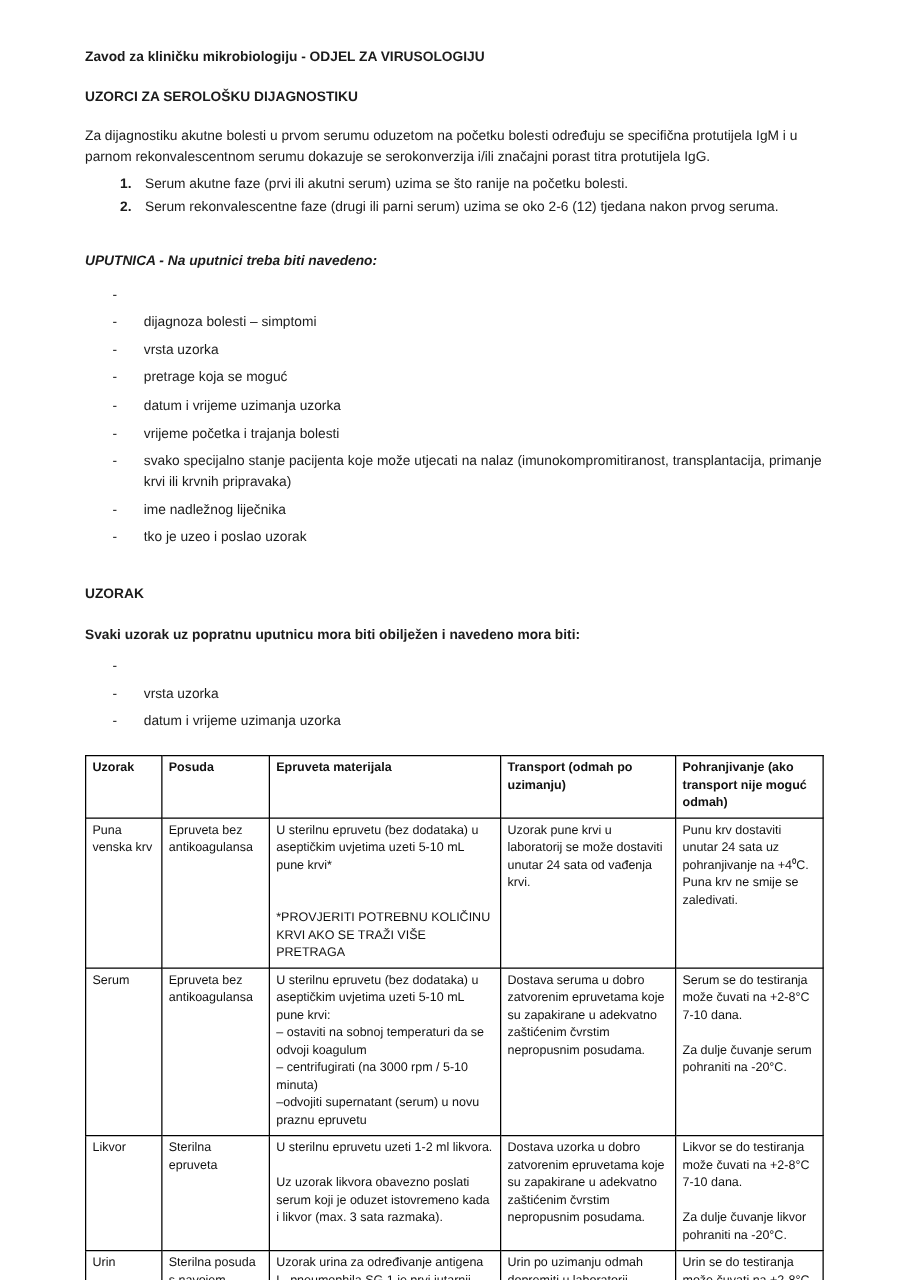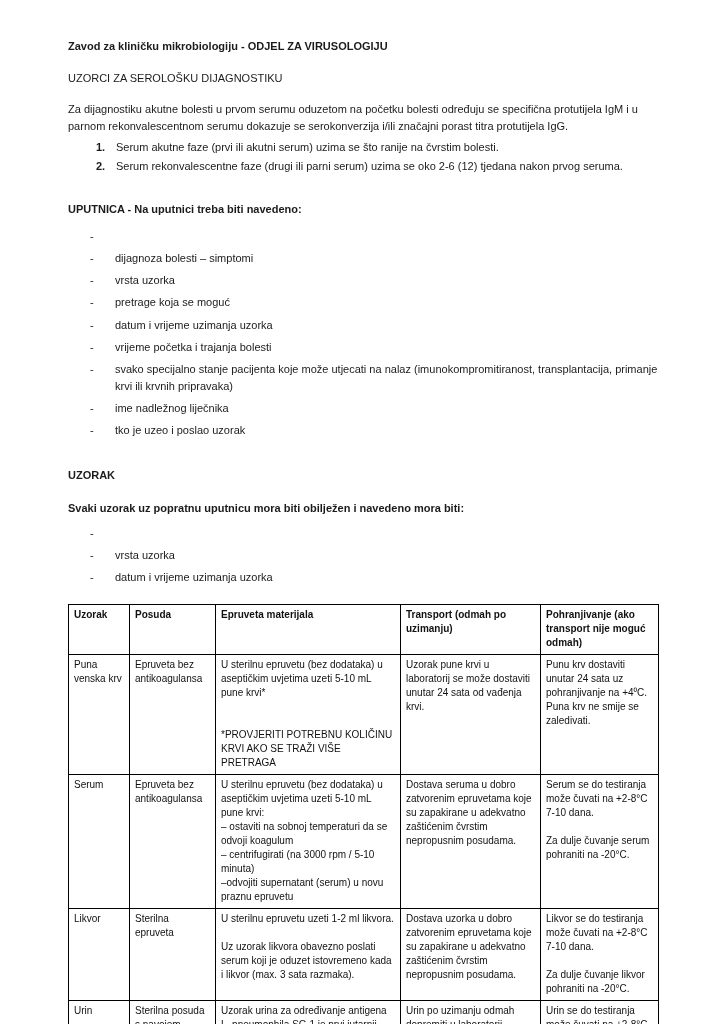"UZORCI ZA SEROLOŠKU DIJAGNOSTIKU" .doc-subtitle { font-weight: normal -> bold }
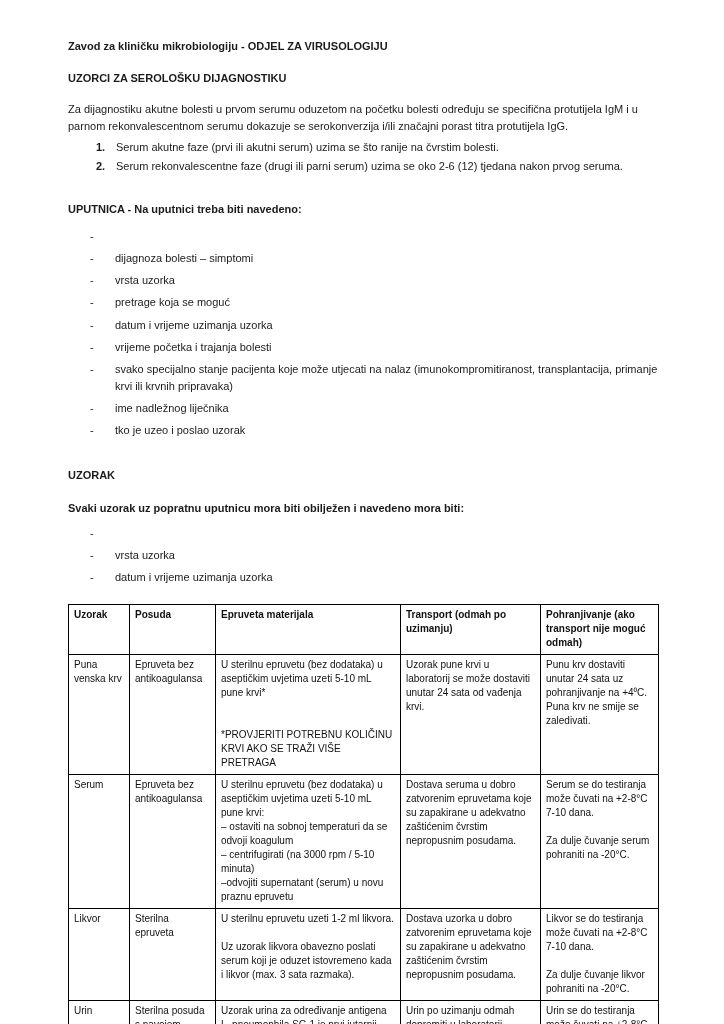"uzima se što ranije na" span { text: čvrstim -> početku }
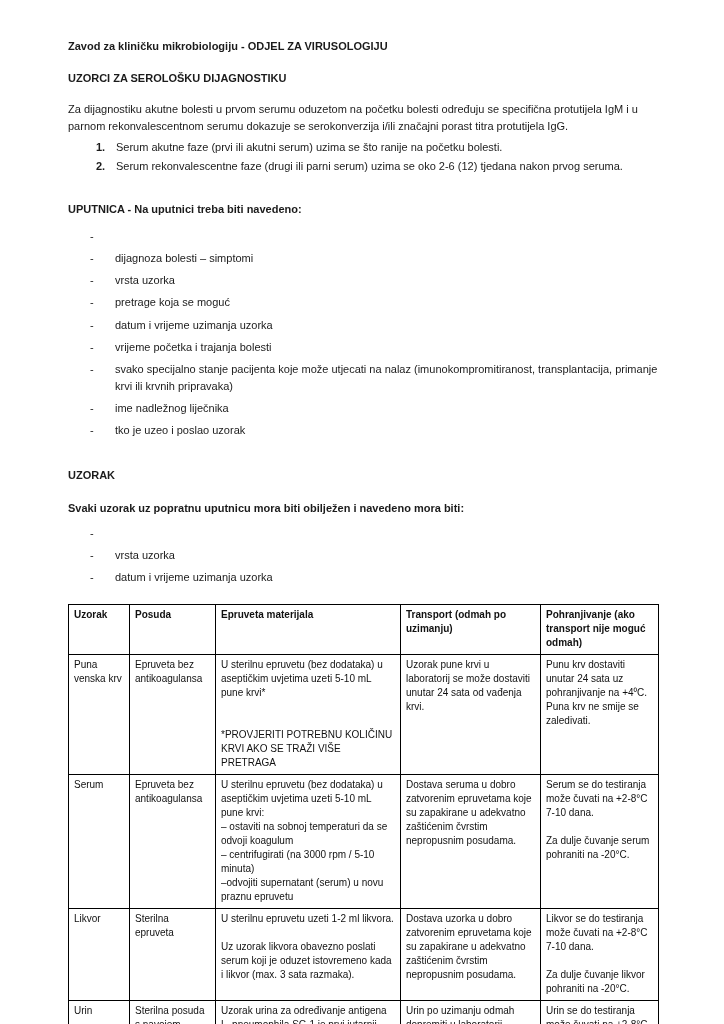"UPUTNICA - Na uputnici treba" .section-heading { font-style: none -> italic }
